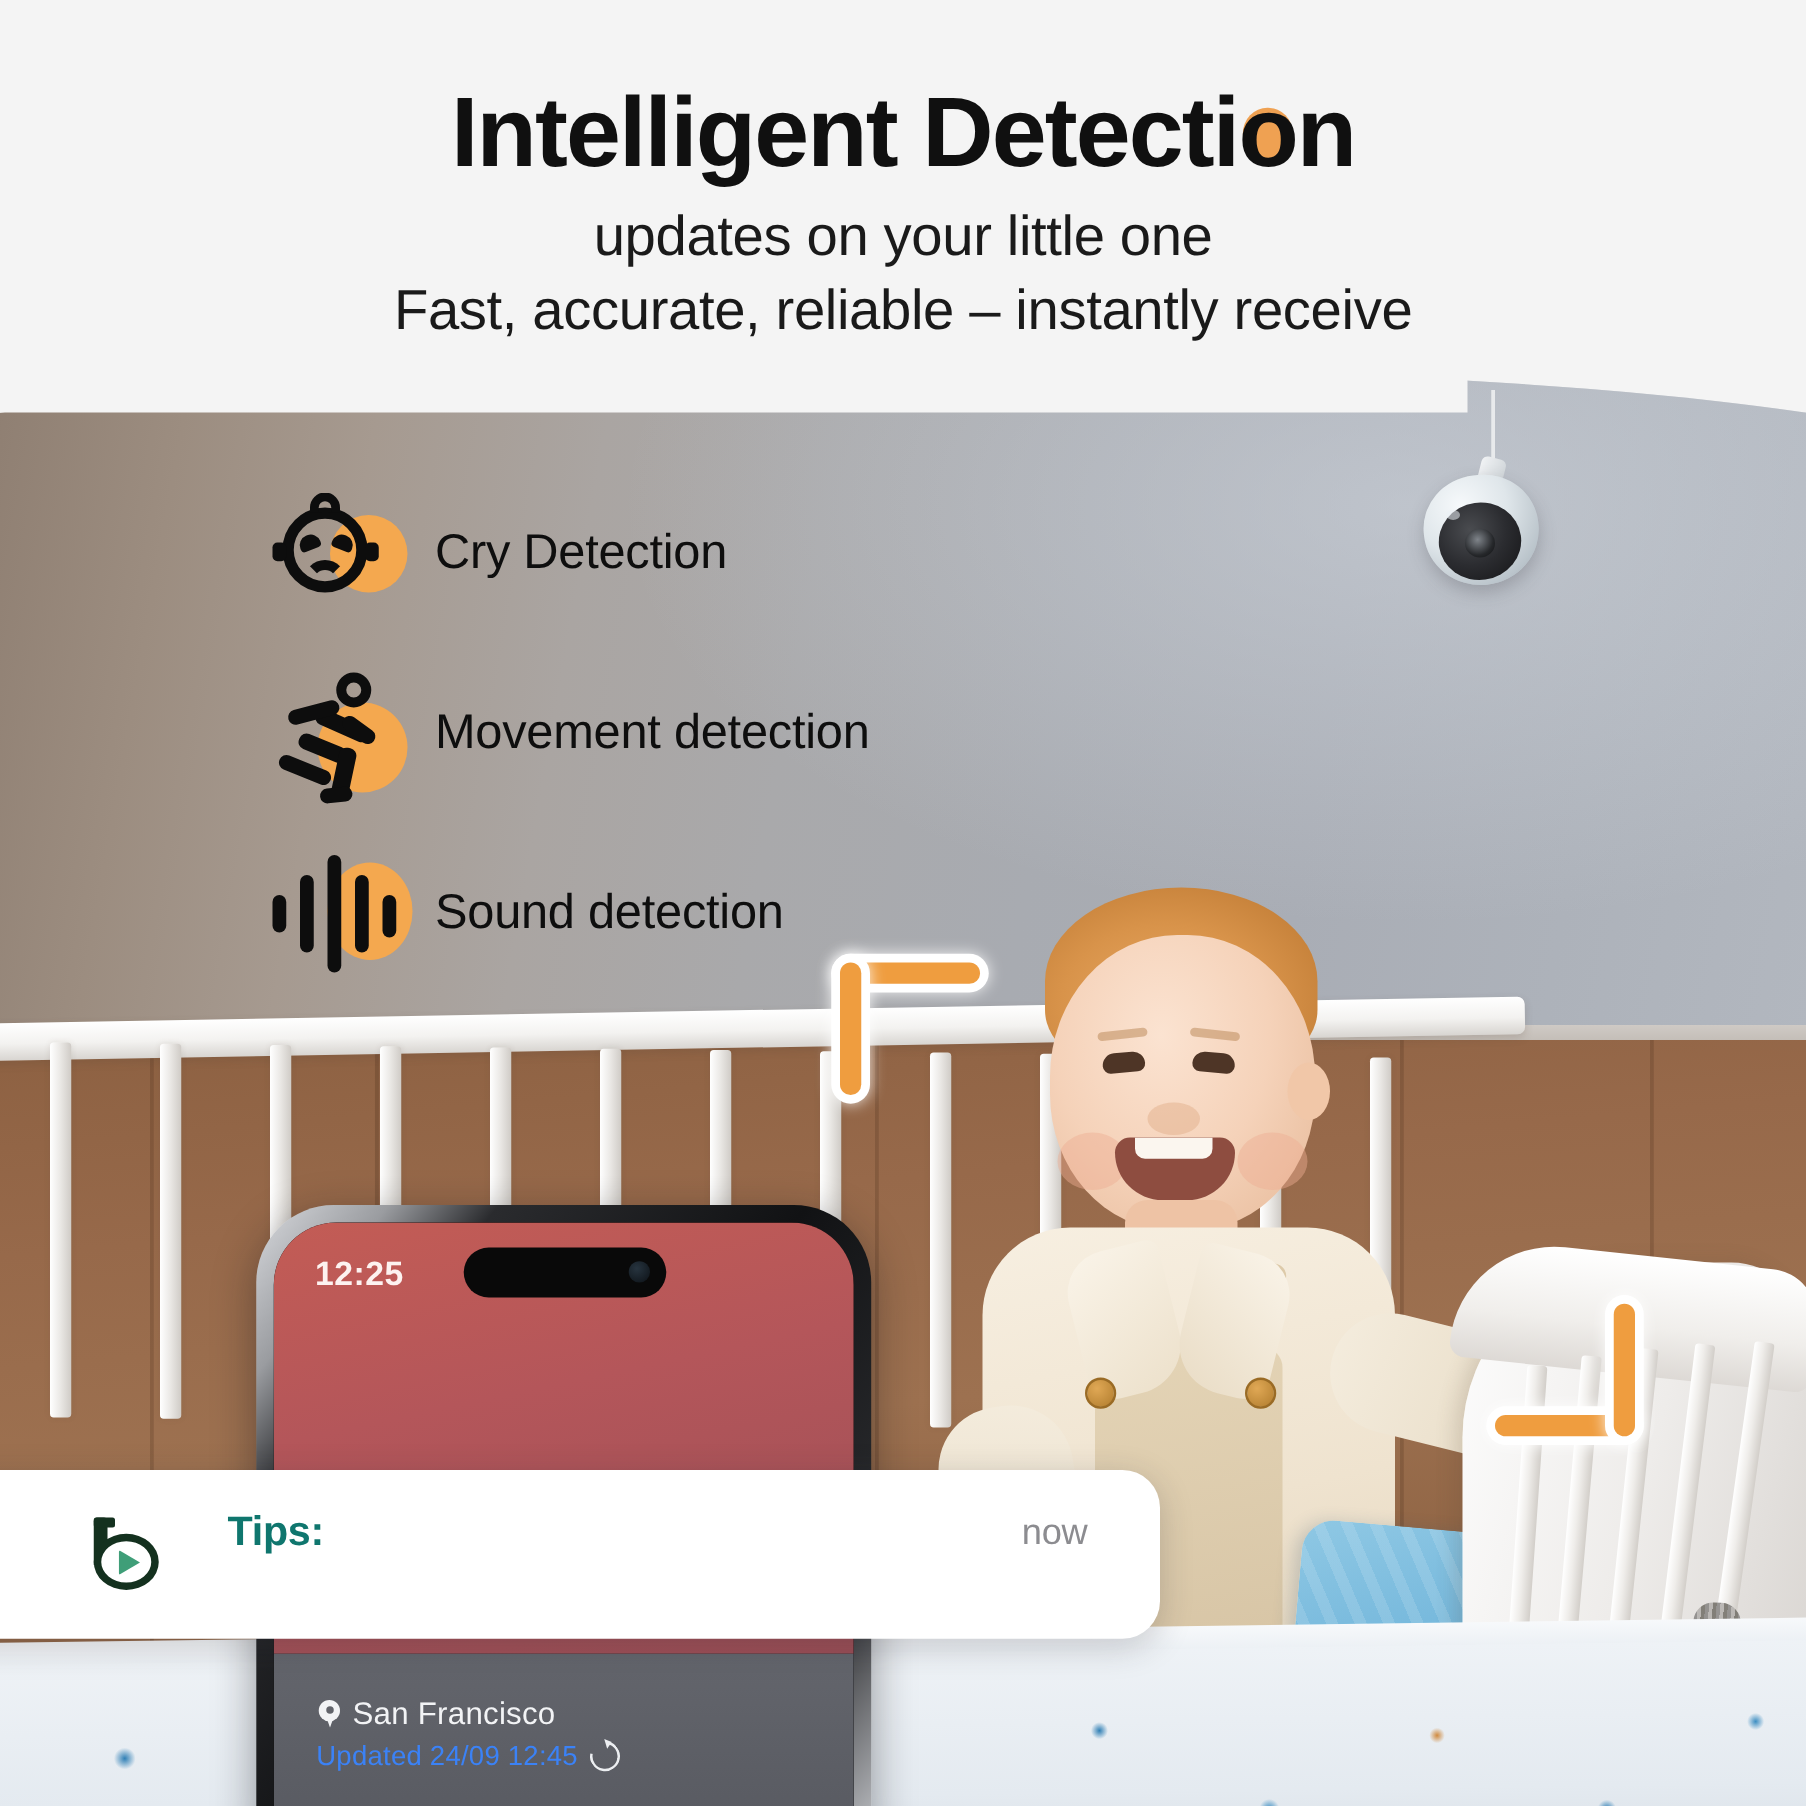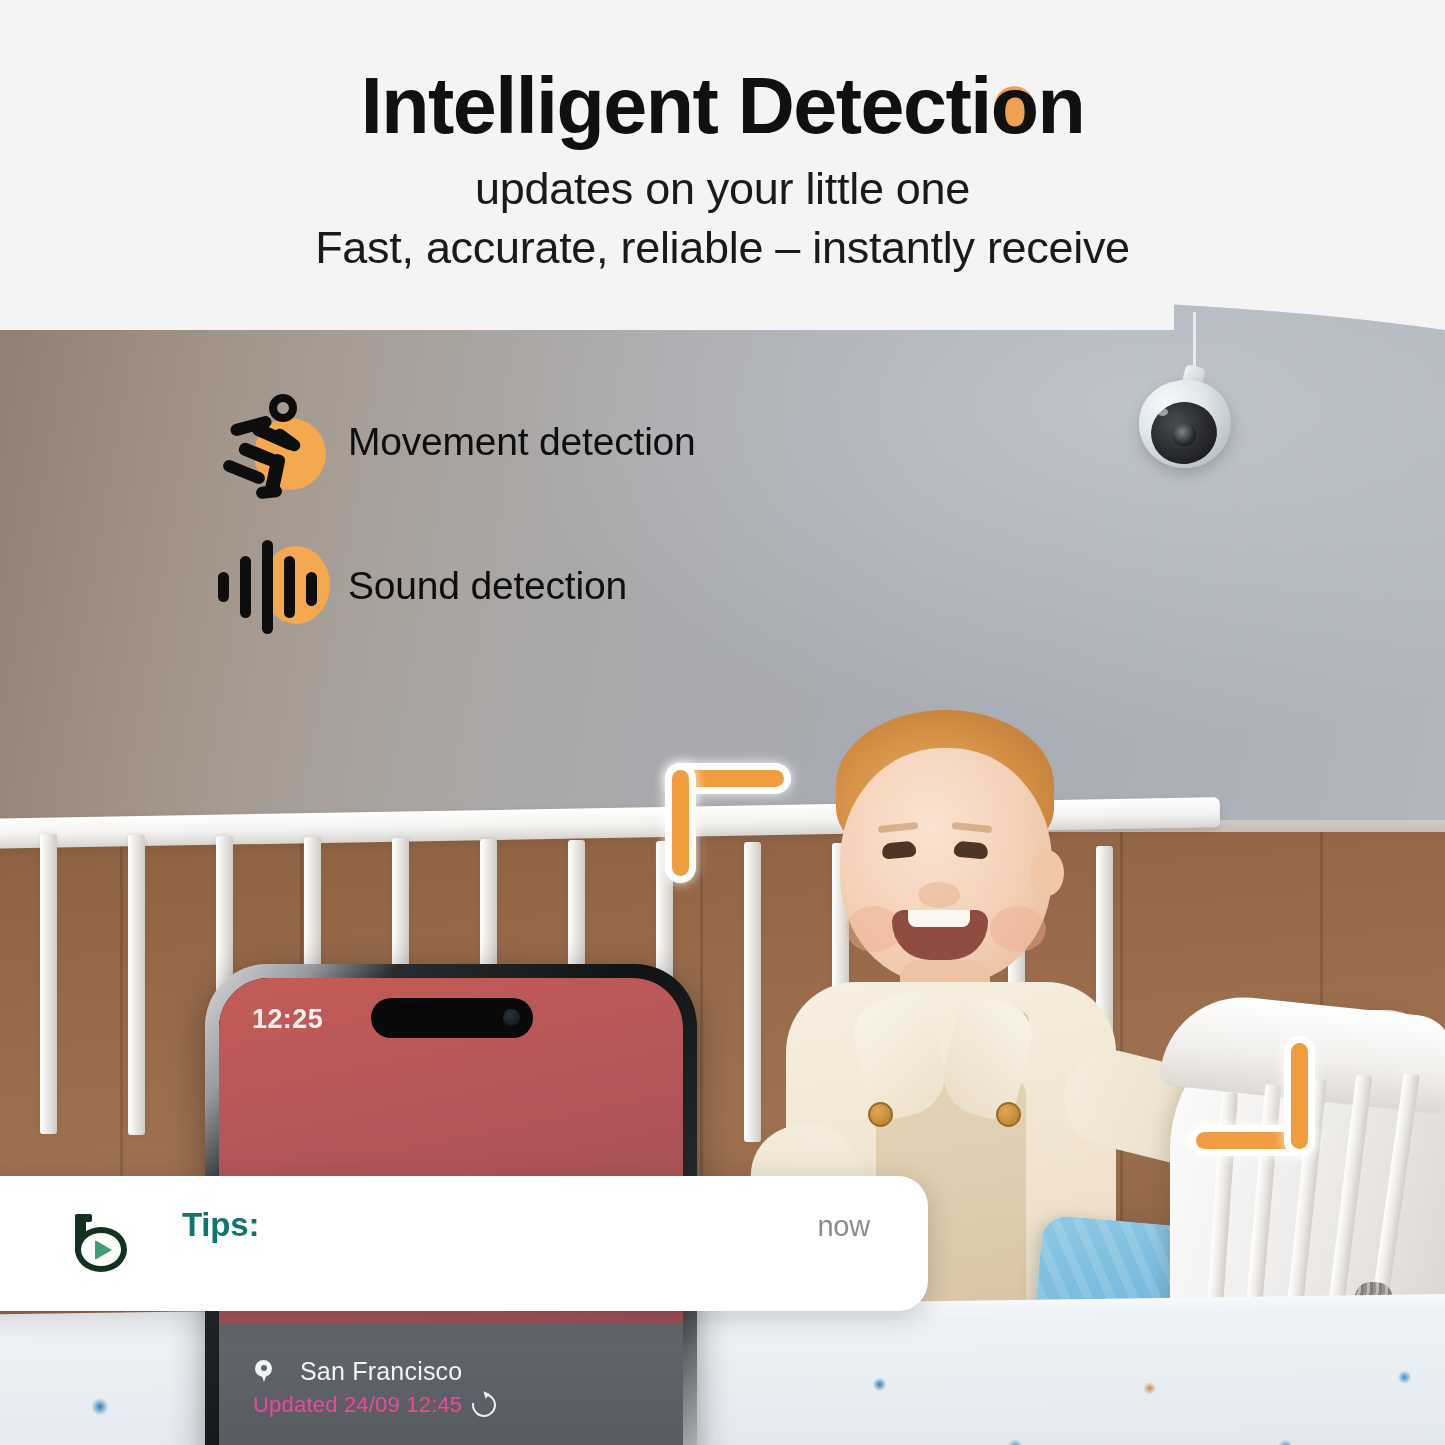"Cry Detection" div.feature-row { html: none -> <div> <div> <div></div> <div></div> <div></div> <div></div> <div></div> <div></div> <div></div> <div></div> </div> <div>Cry Detection</div> </div> }
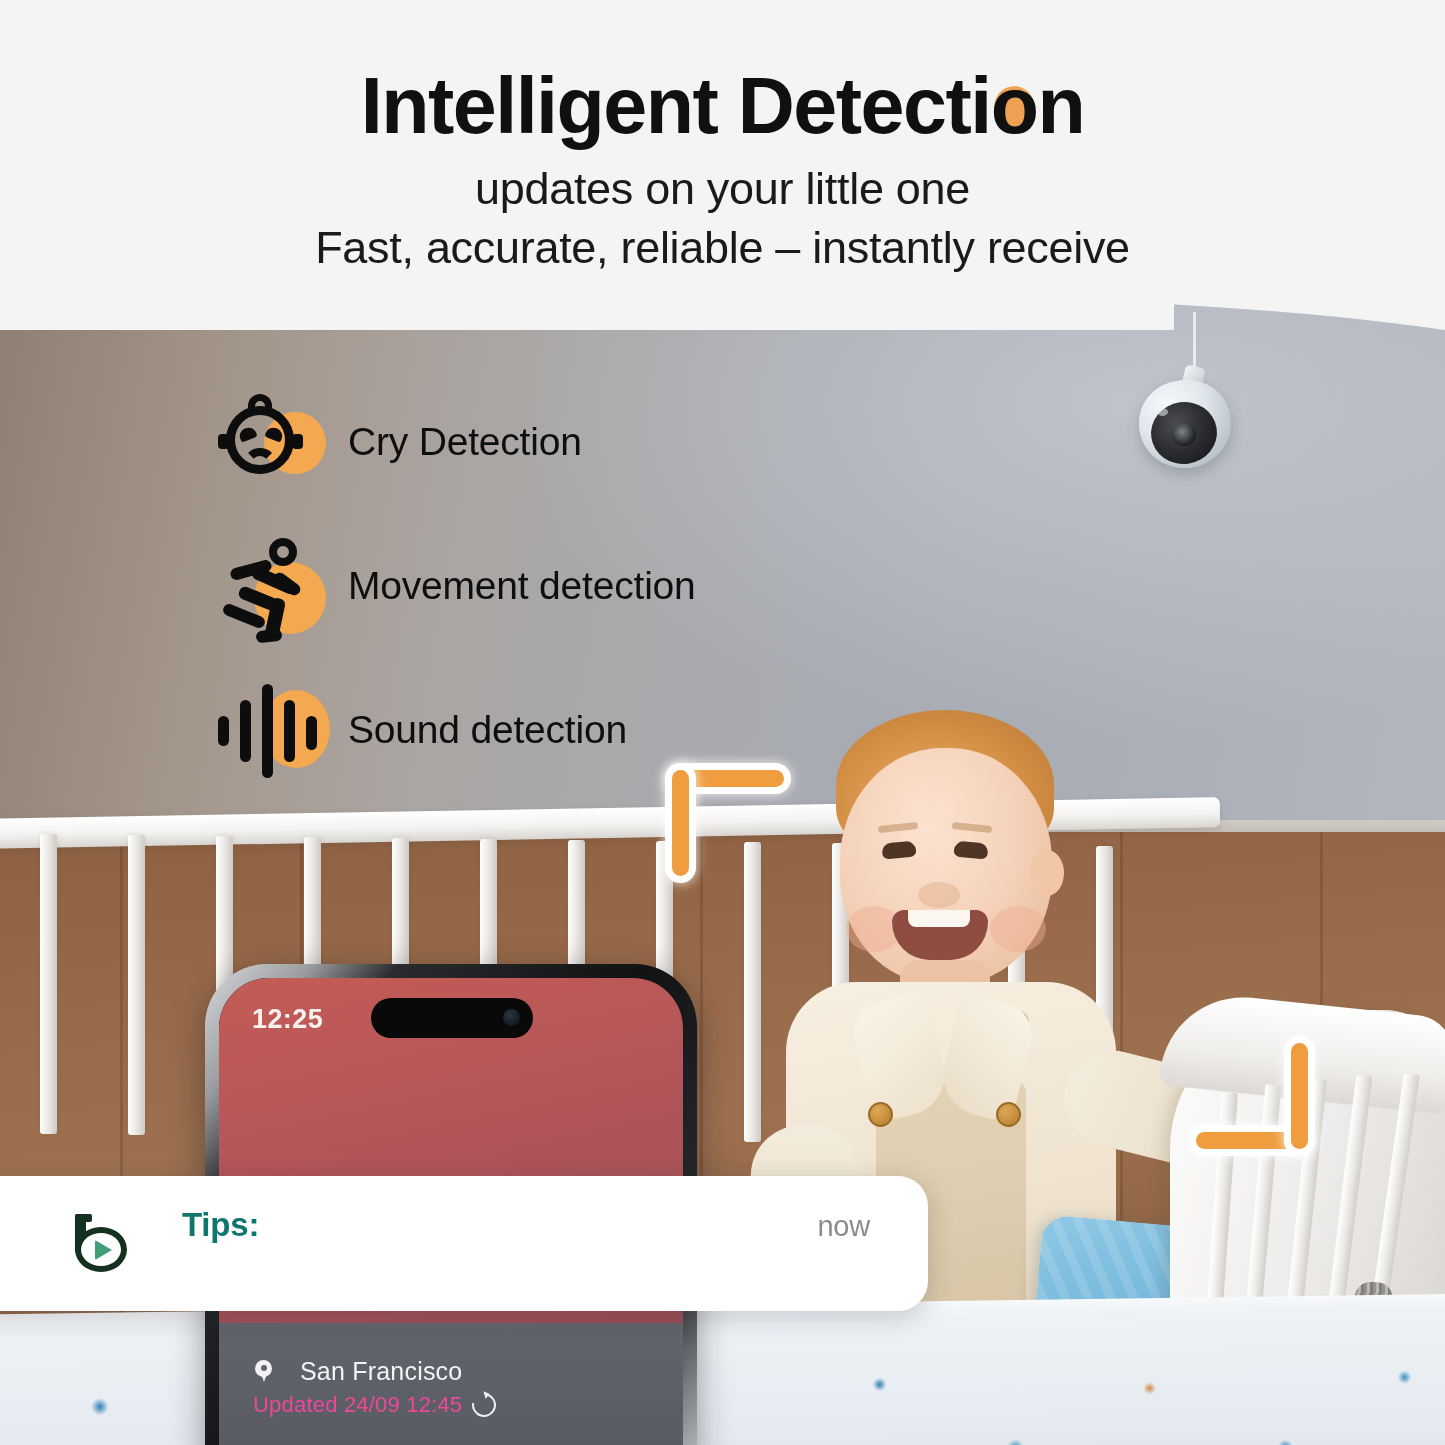"San Francisco" .scr-loc { gap: 28px -> 10px }
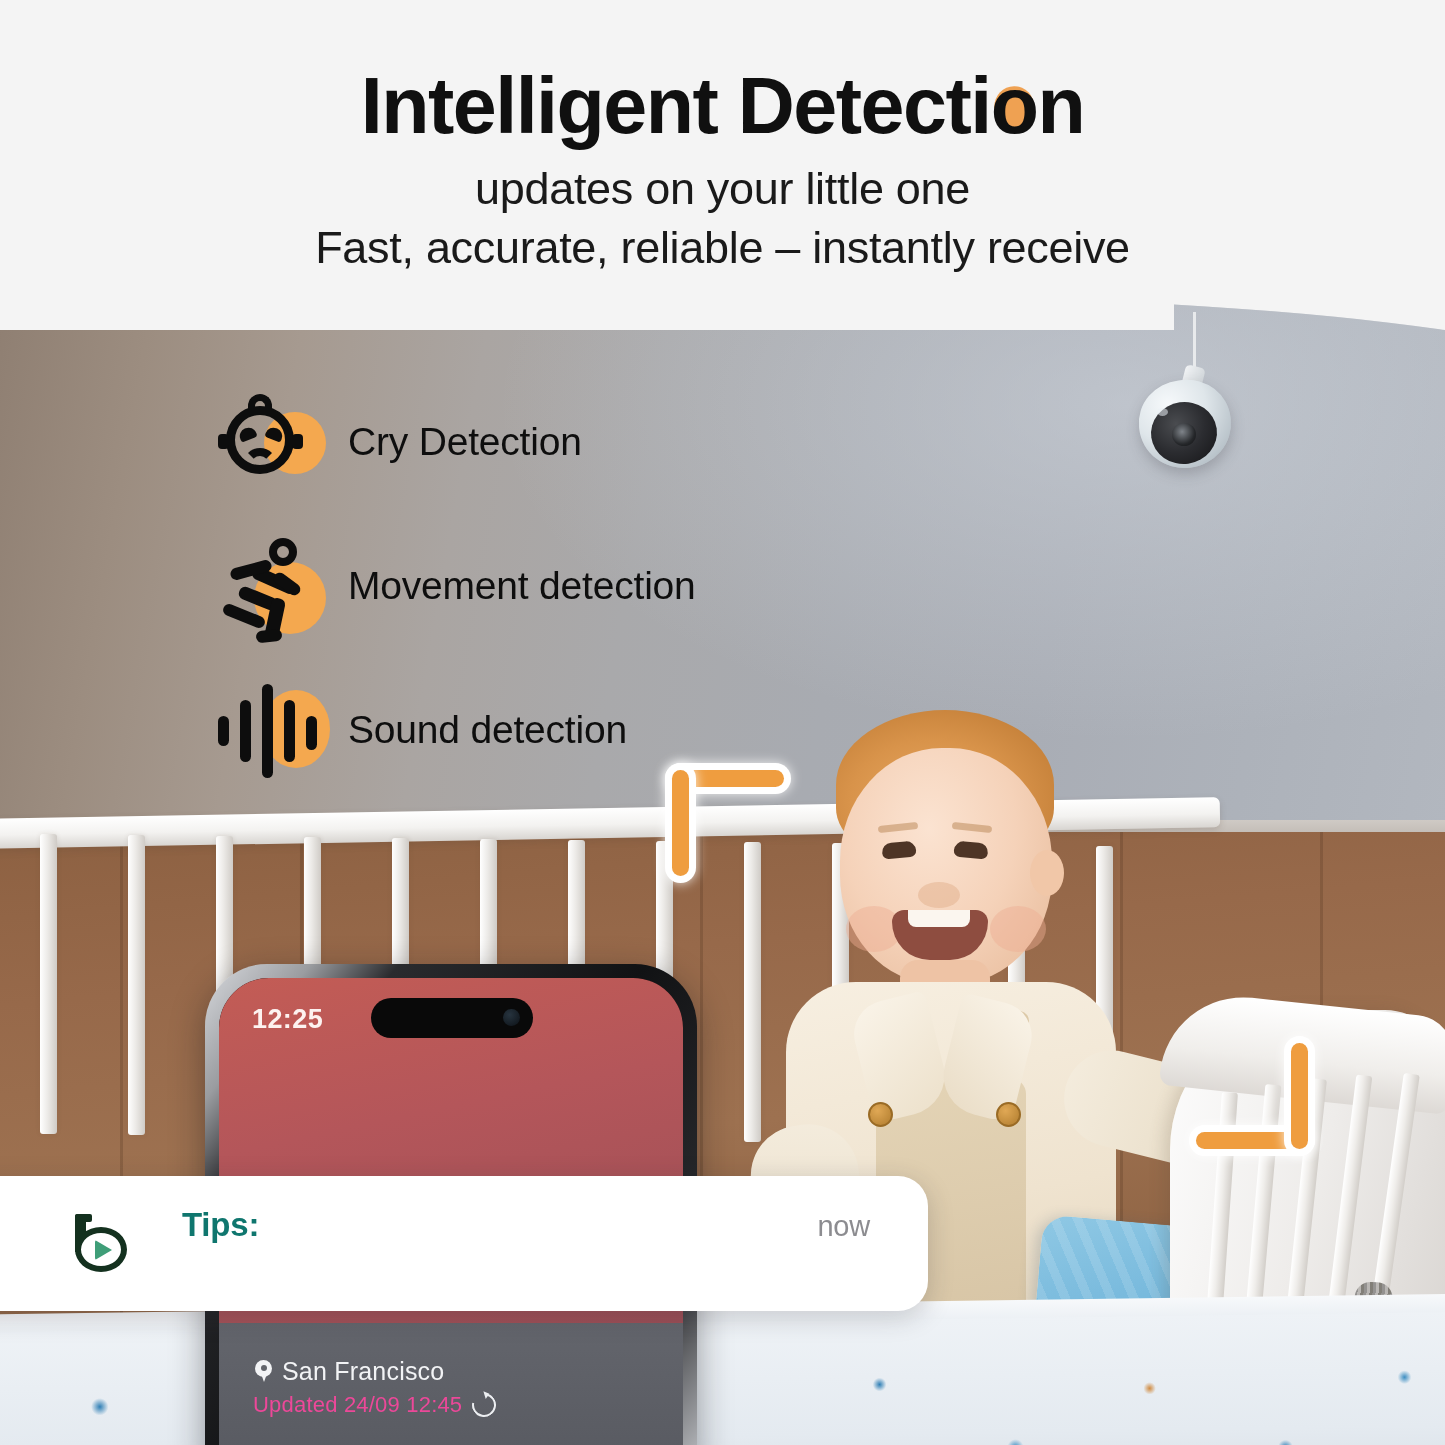"Updated 24/09 12:45" .scr-updated { color: #ec4899 -> #3b82f6 }
